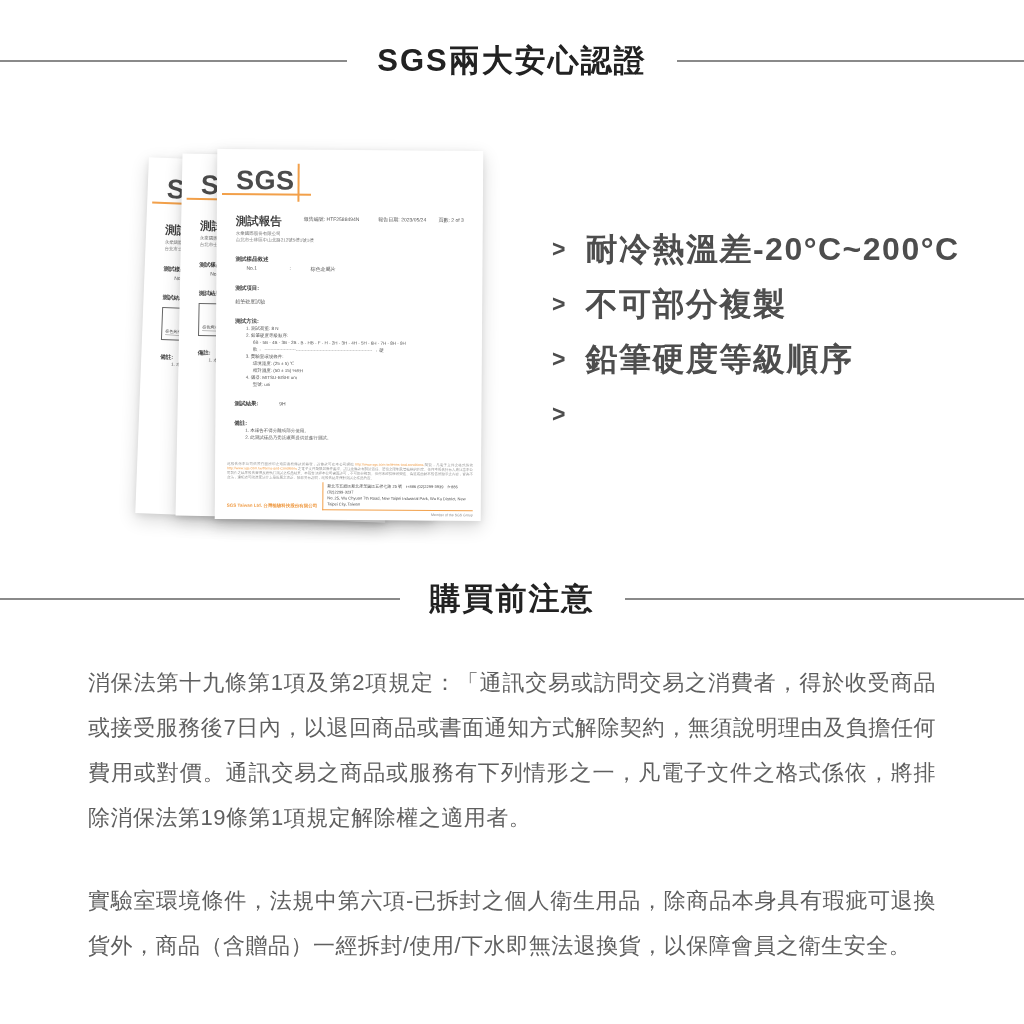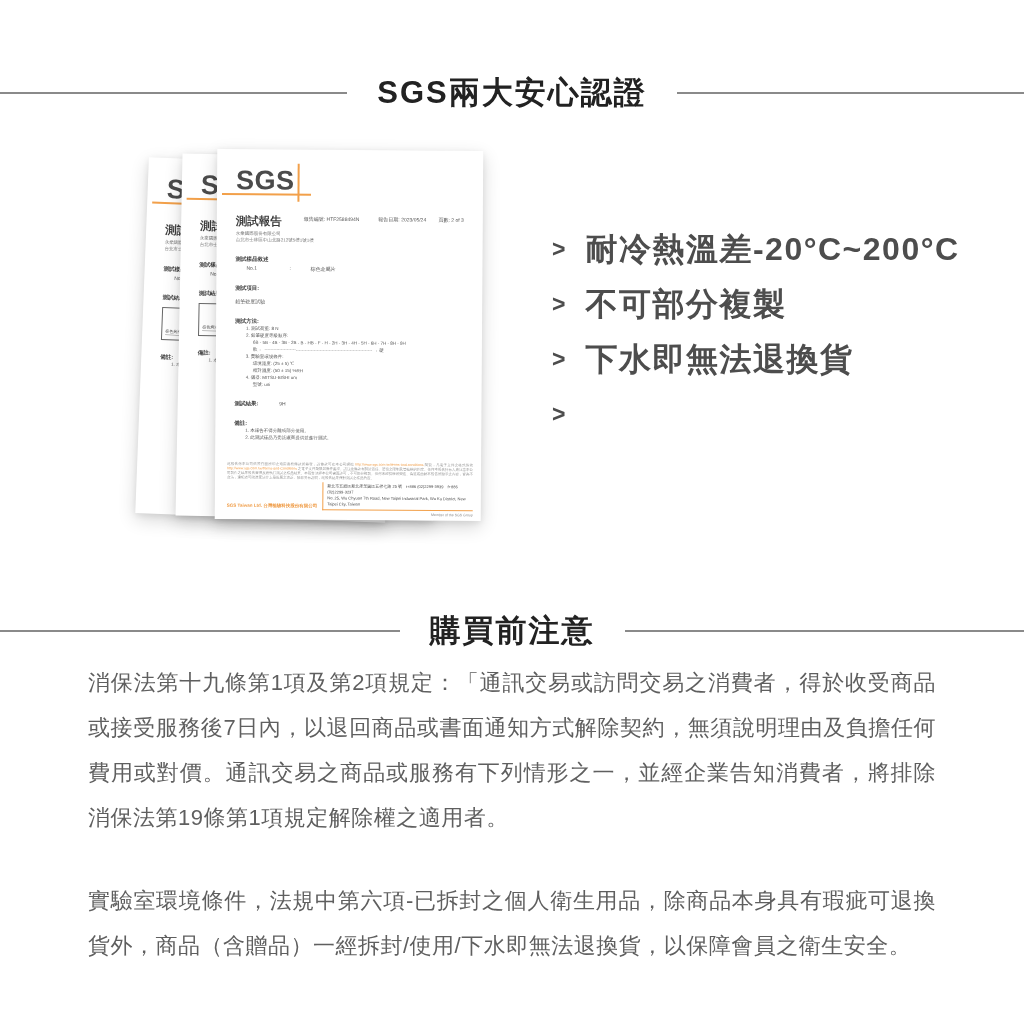"SGS兩大安心認證" .section-header { margin-top: 32px -> none }
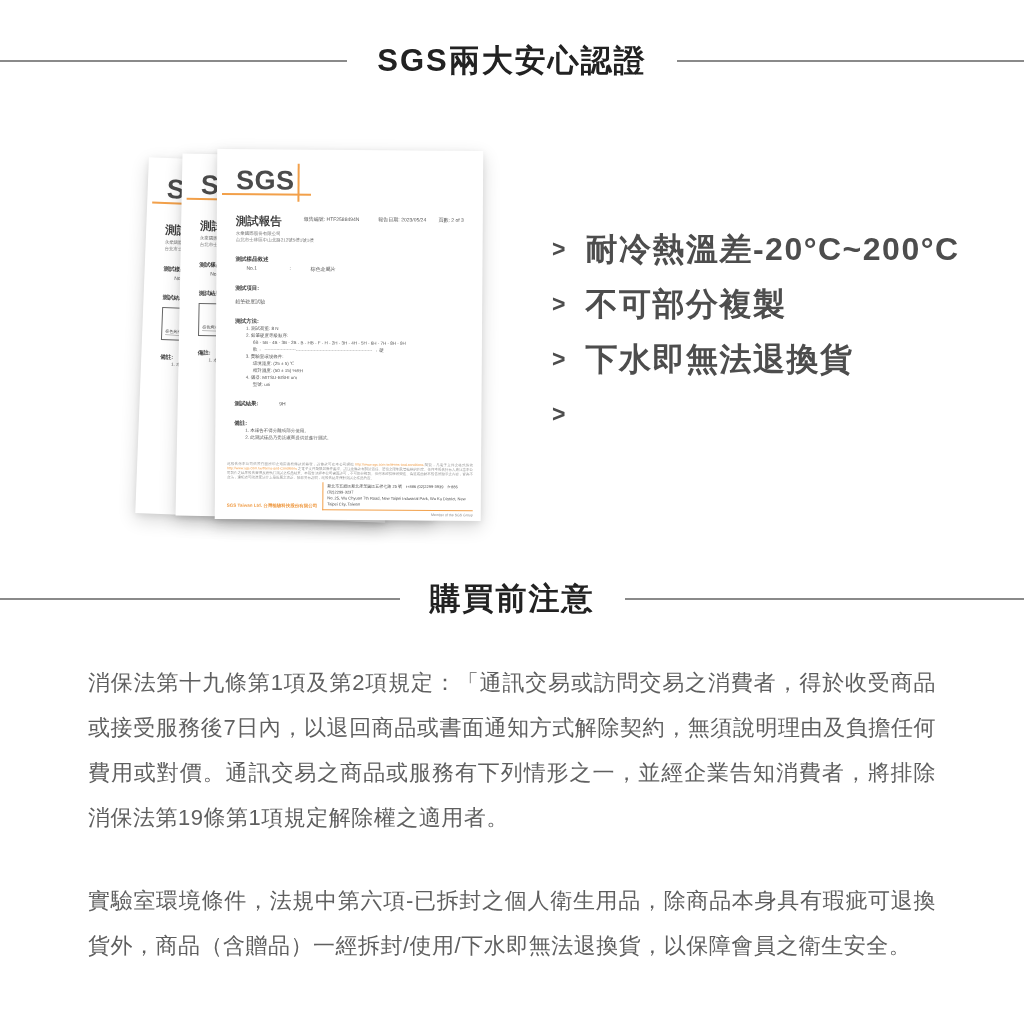"下水即無法退換貨" span.label { text: 下水即無法退換貨 -> 鉛筆硬度等級順序 }
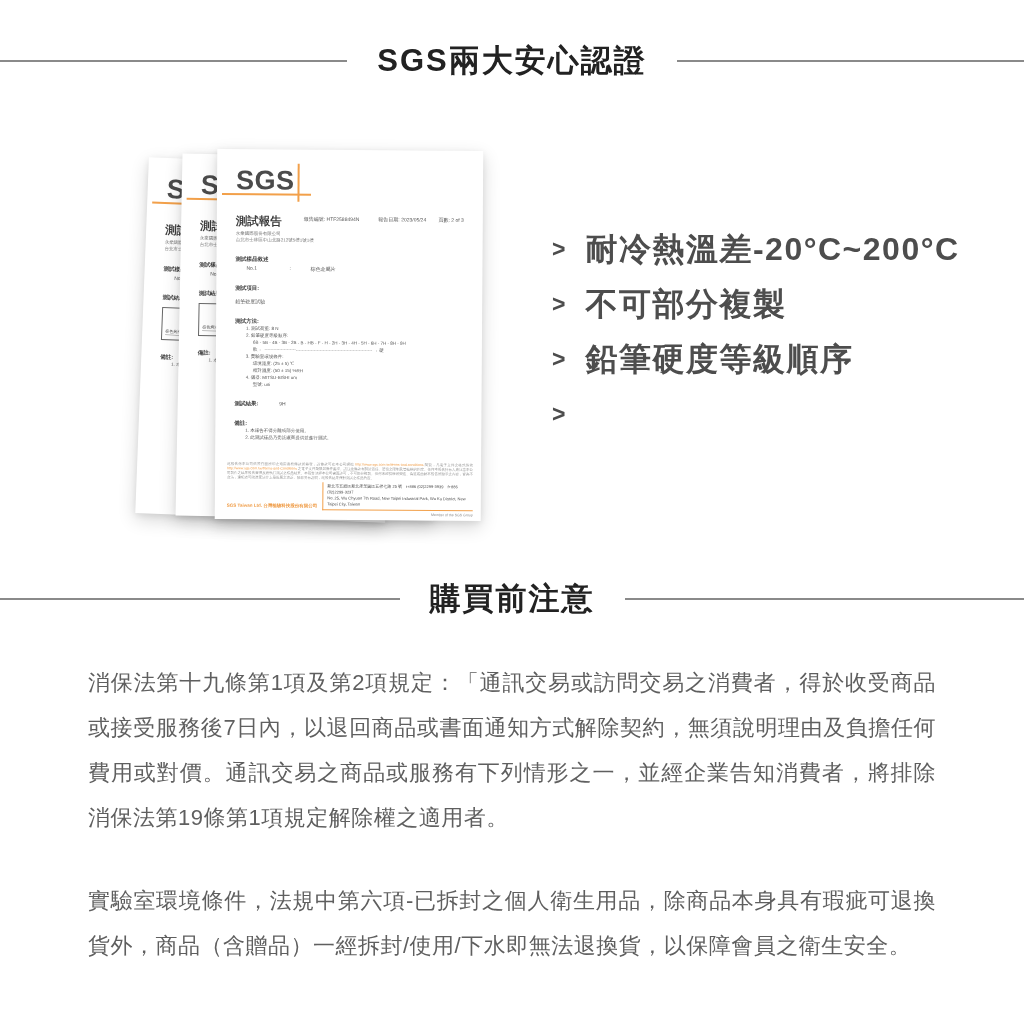"消保法第十九條第1項及第2項規定：「通訊交易或訪問交易之消費者，得於收受商品或接" div.para { text: 並經企業告知消費者 -> 凡電子文件之格式係依 }
